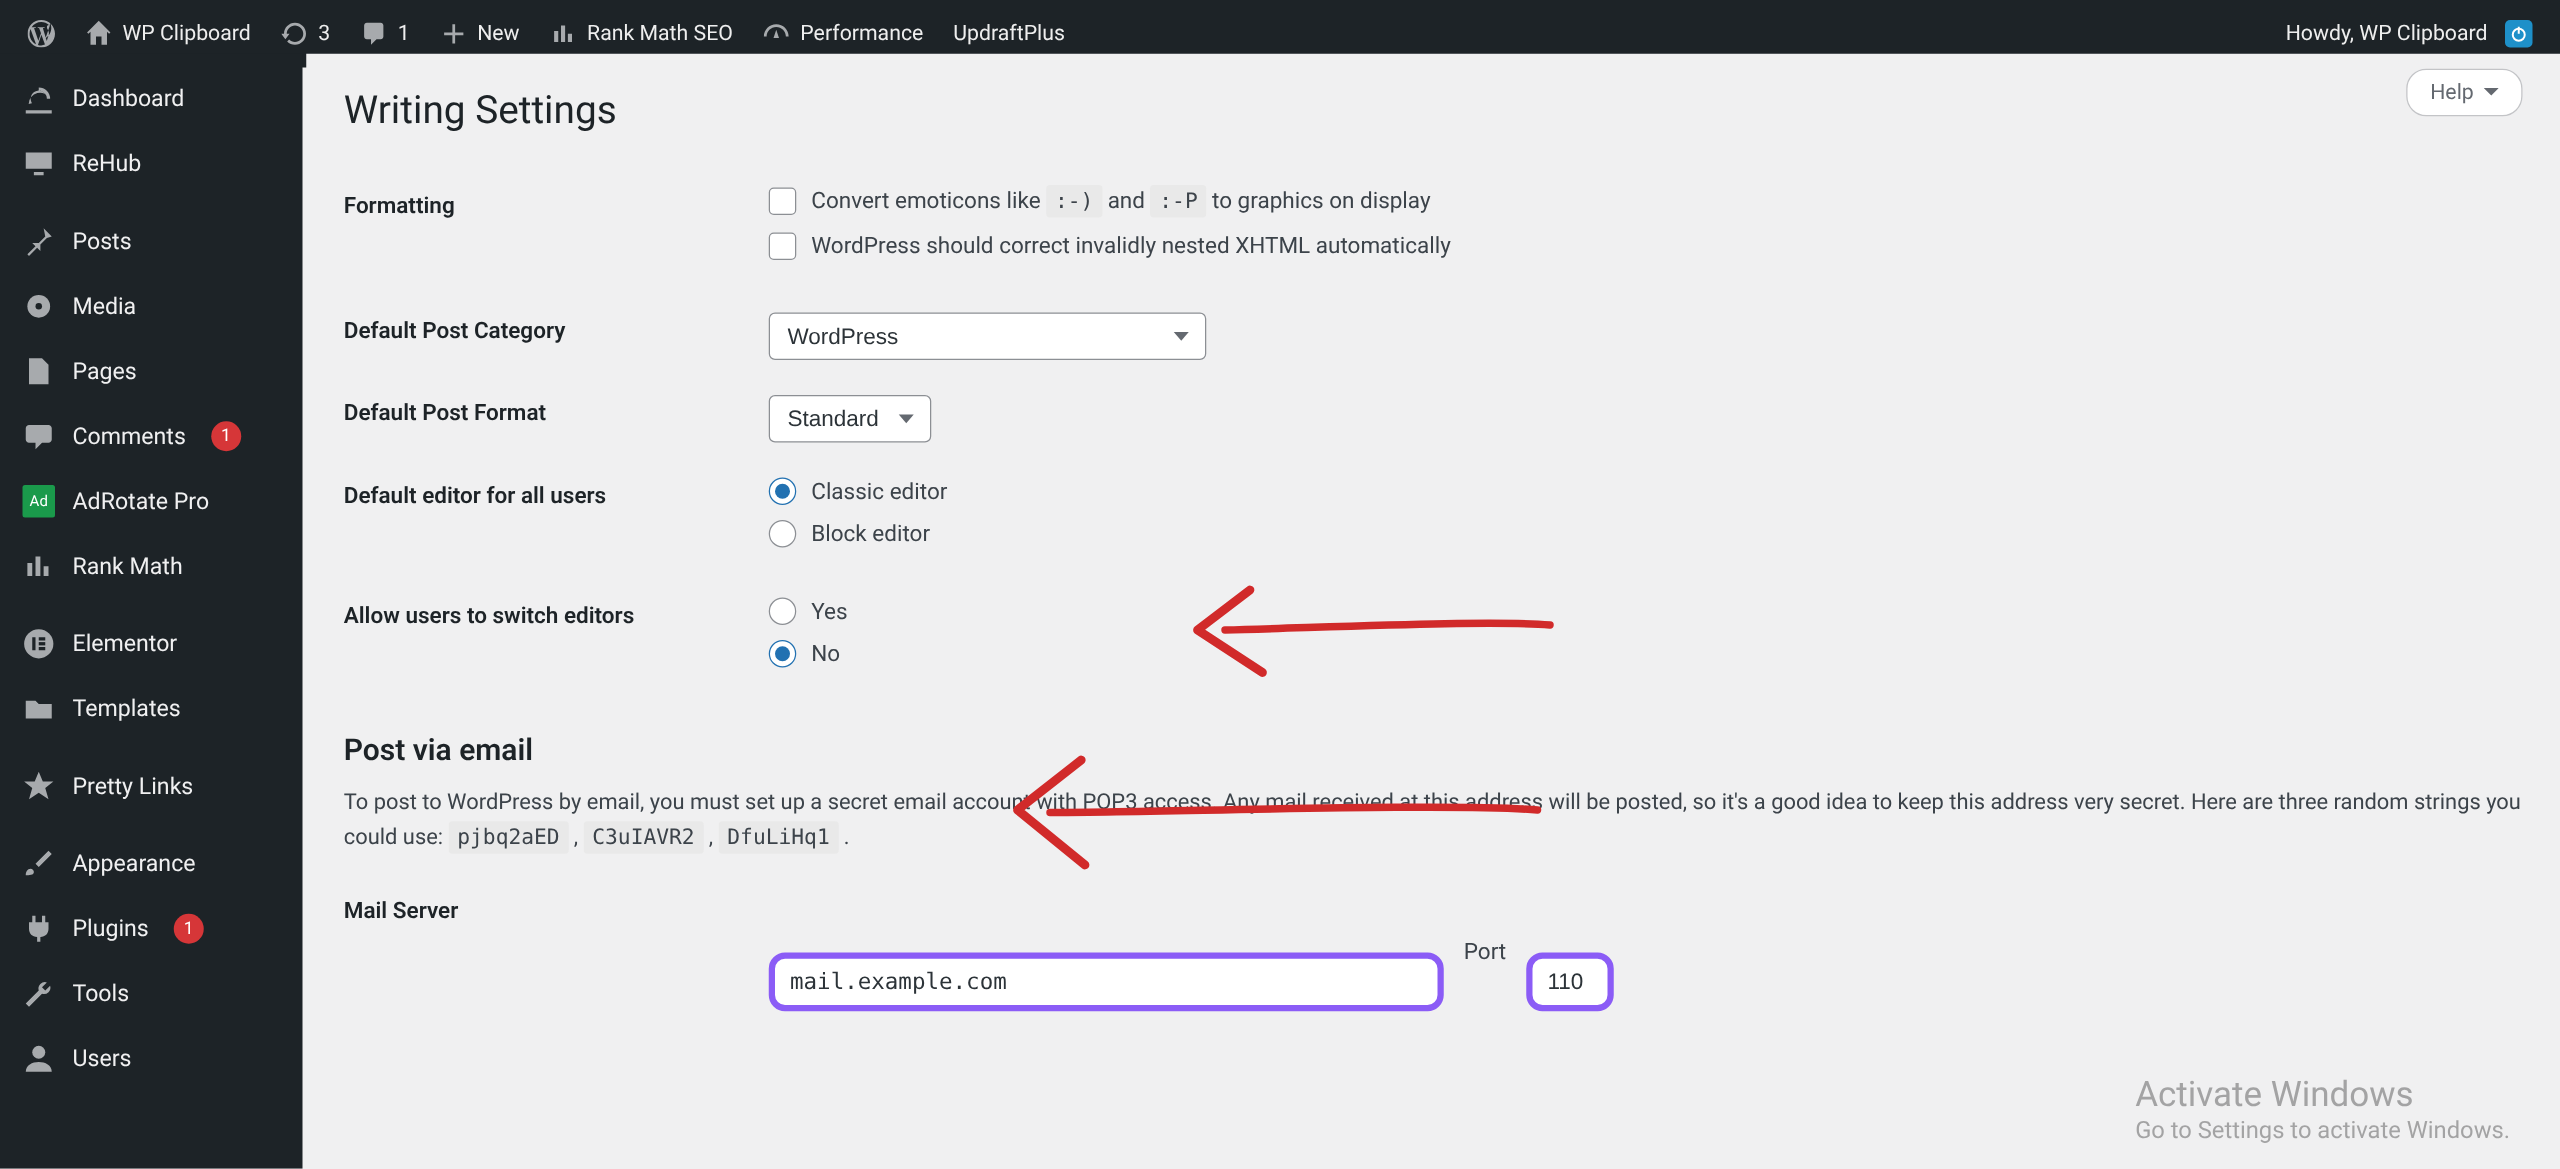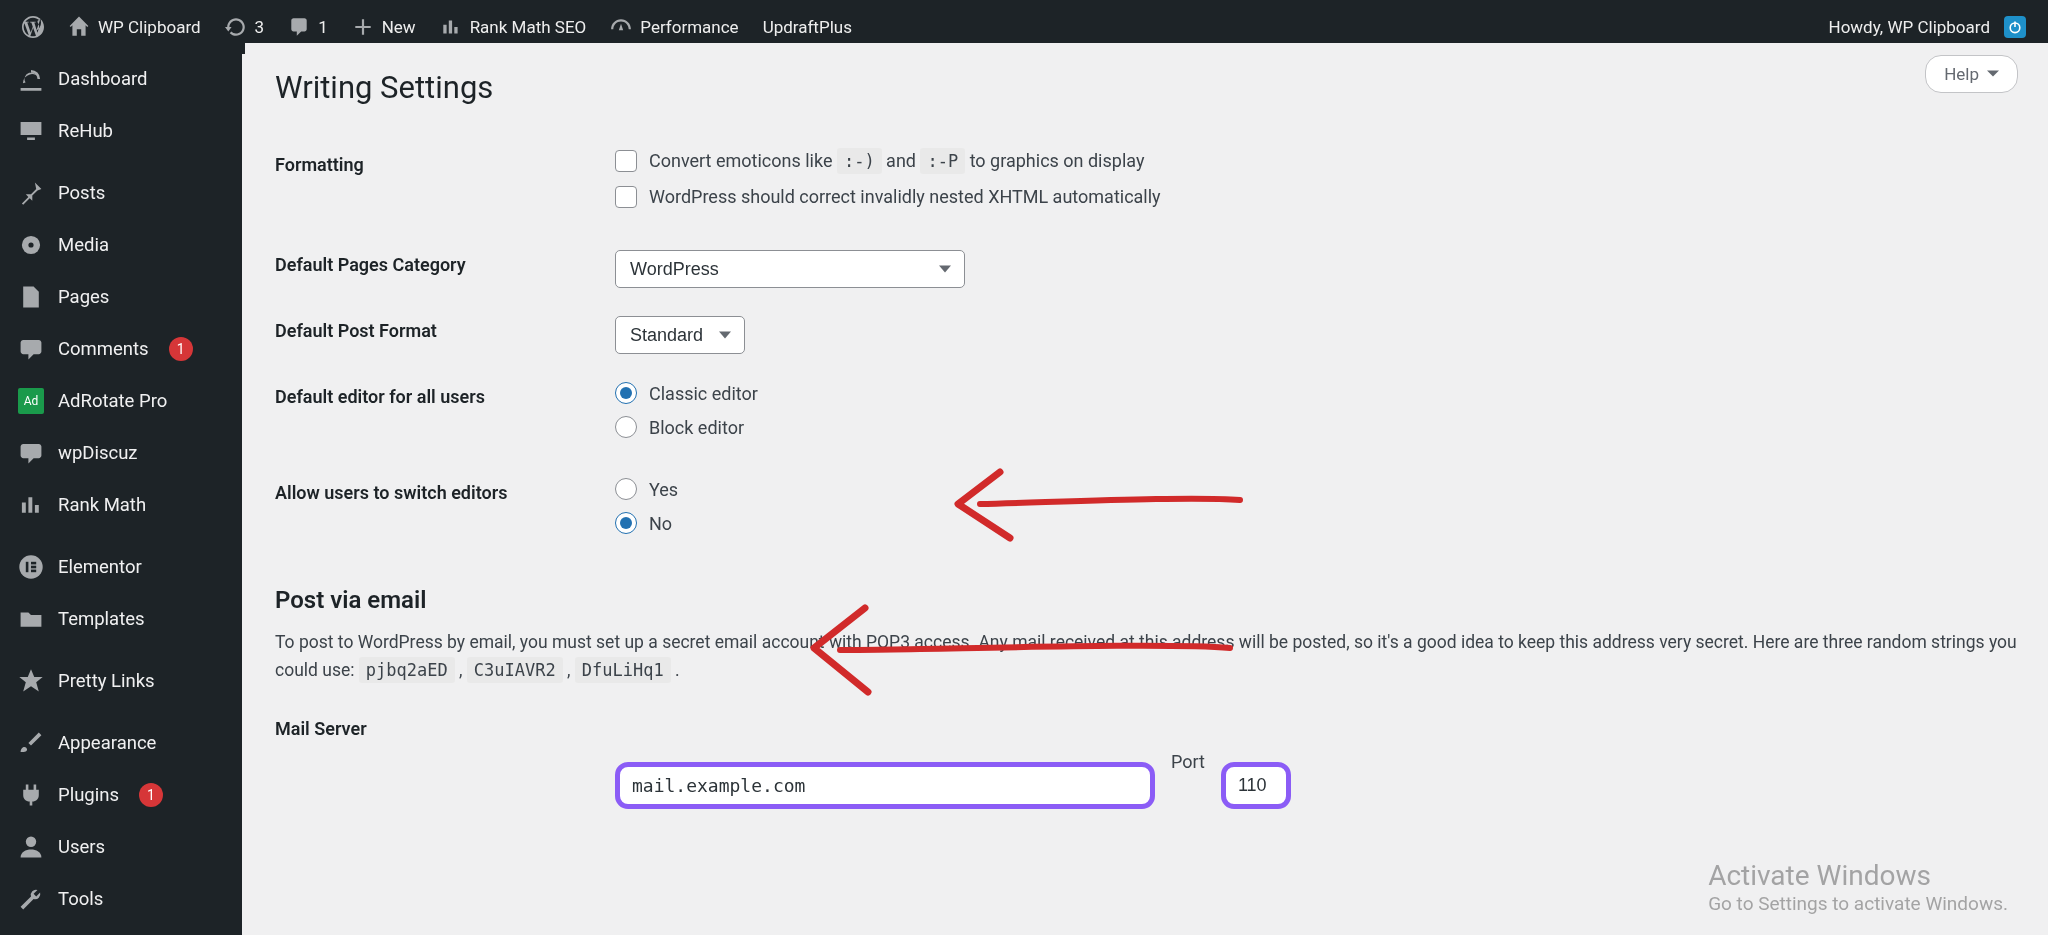"Default Pages Category" th { text: Pages -> Post }
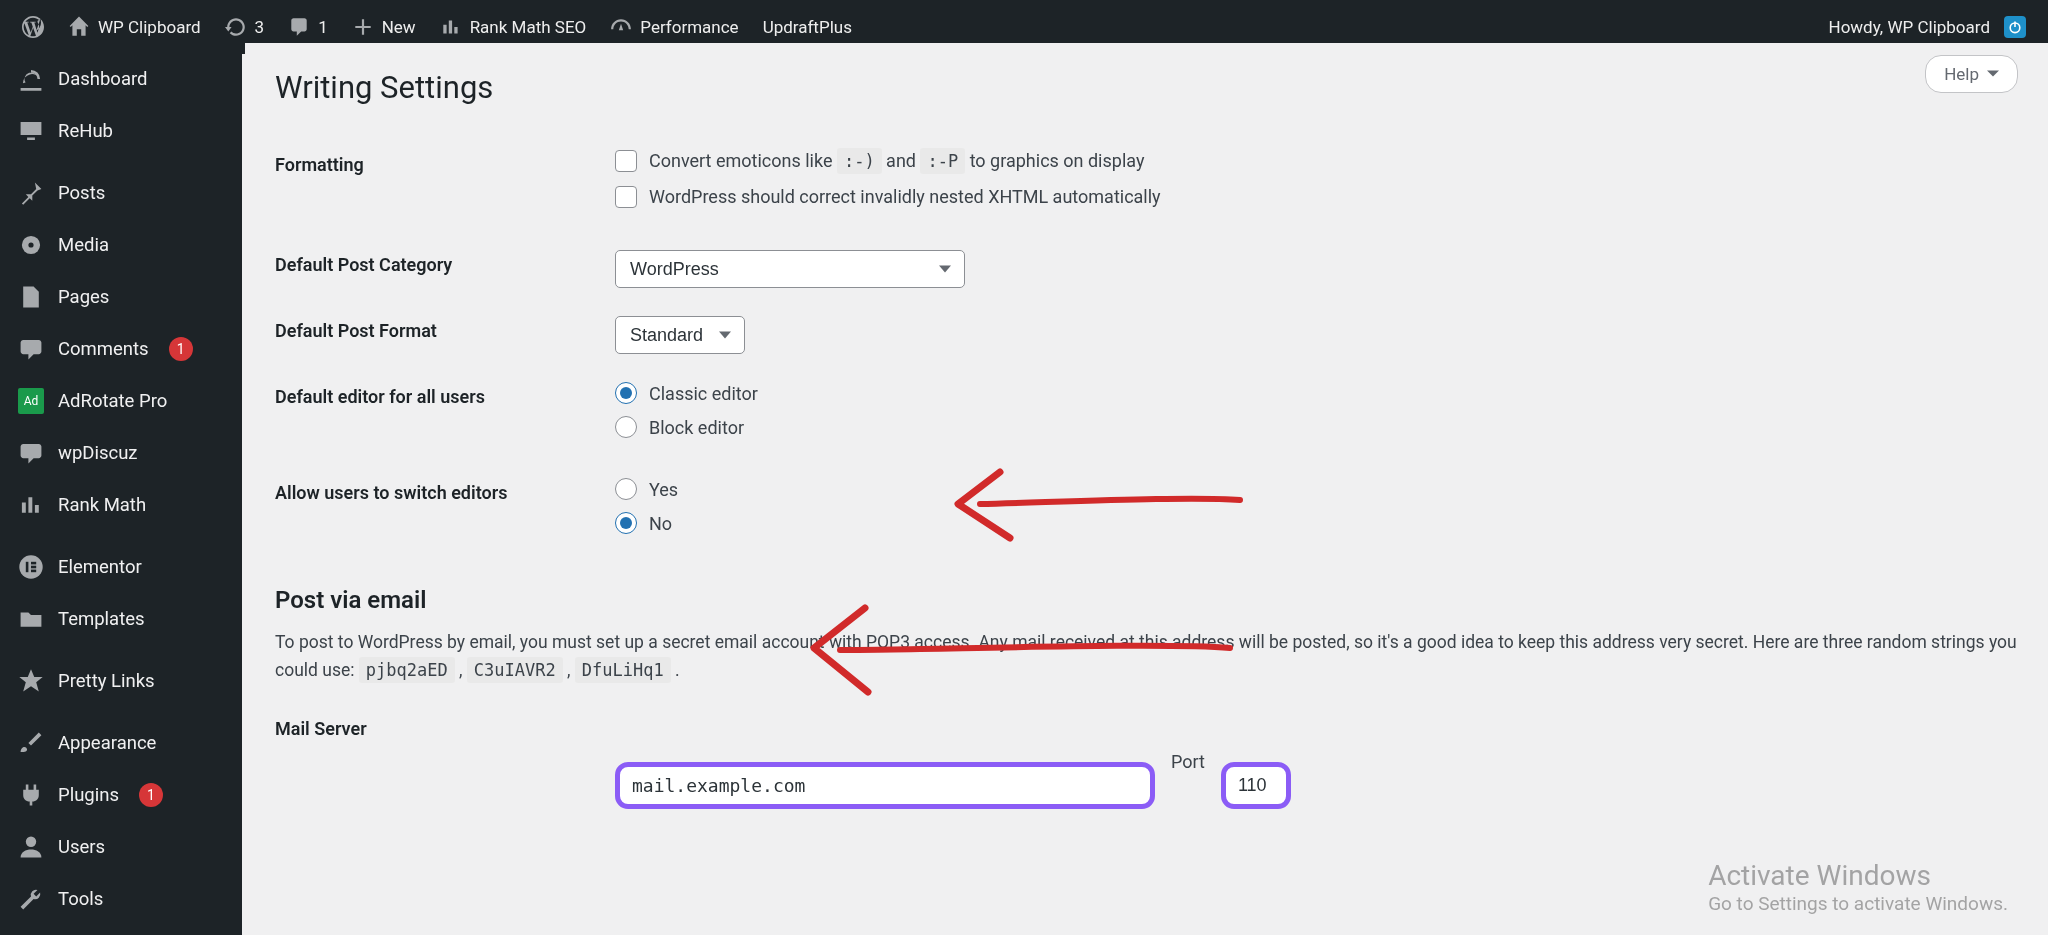"wpDiscuz" div.menu-item { html: <div> <svg> <path></path> </svg> <span>wpDiscuz</span> </div> -> none }
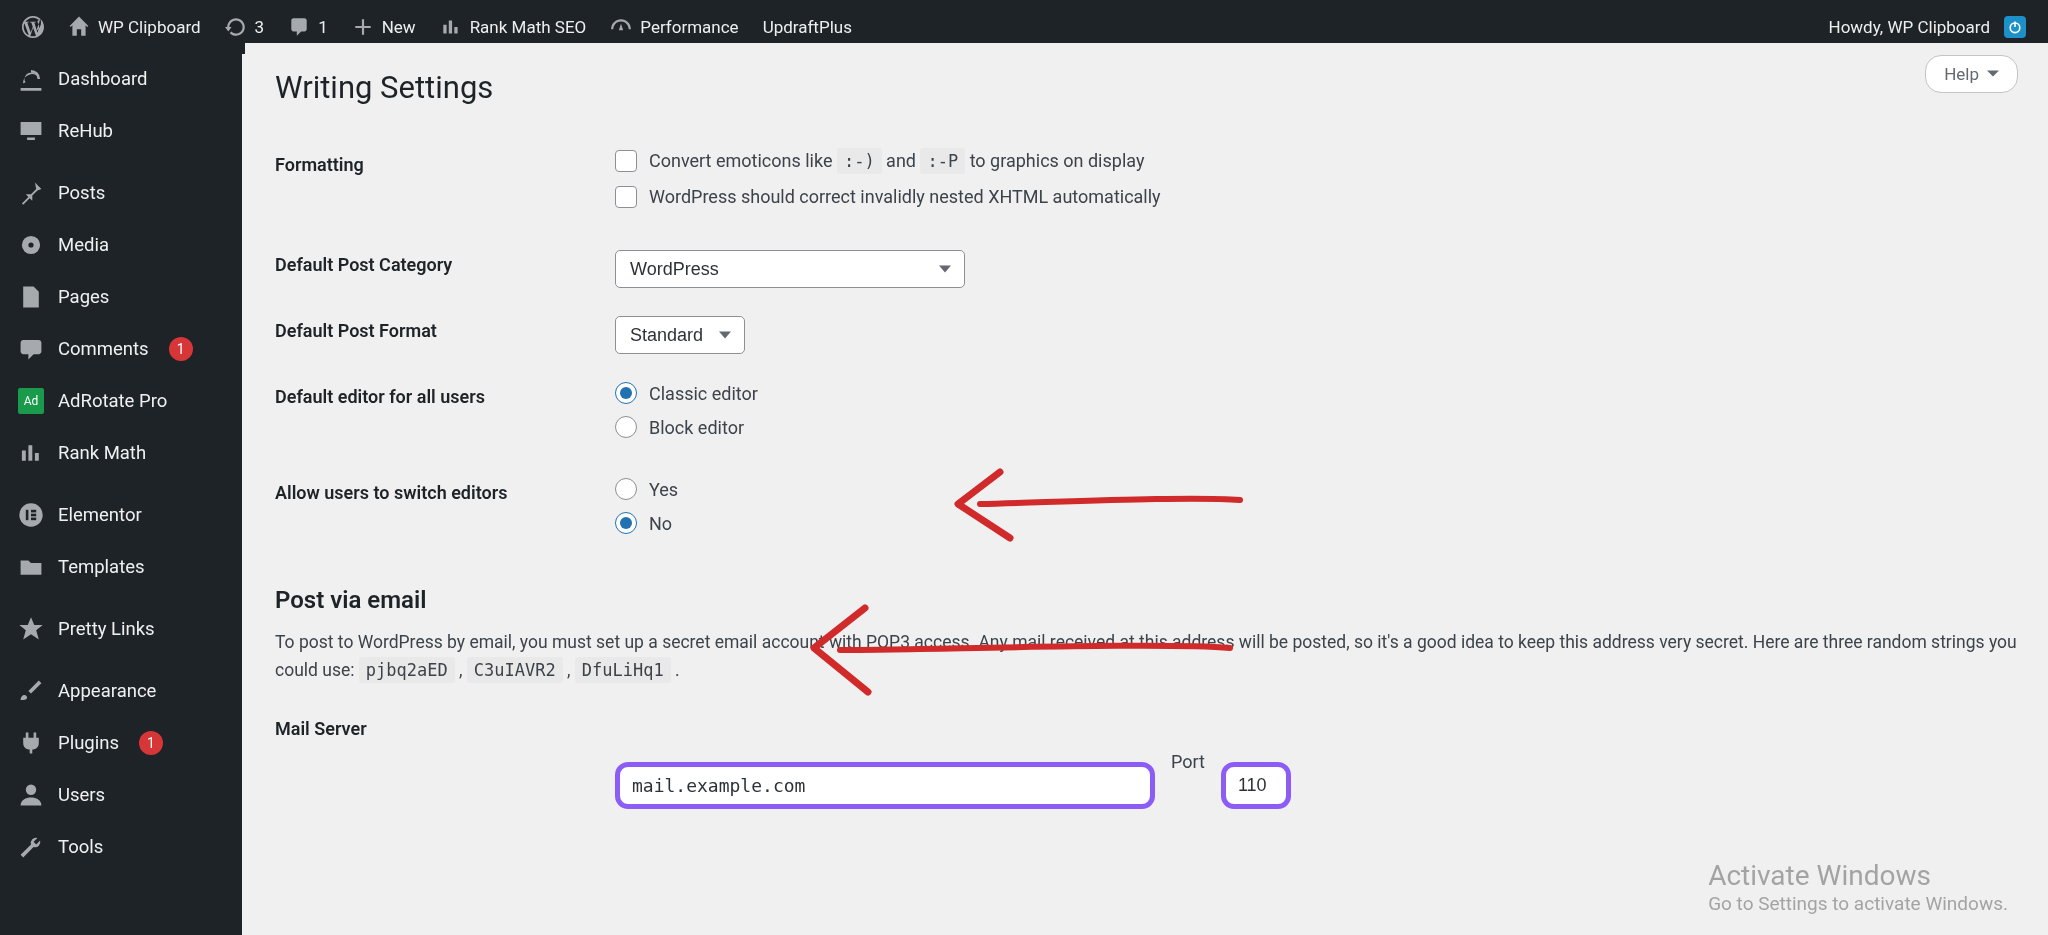"Users" div.menu-item { order: before "Tools" -> after "Tools" }
